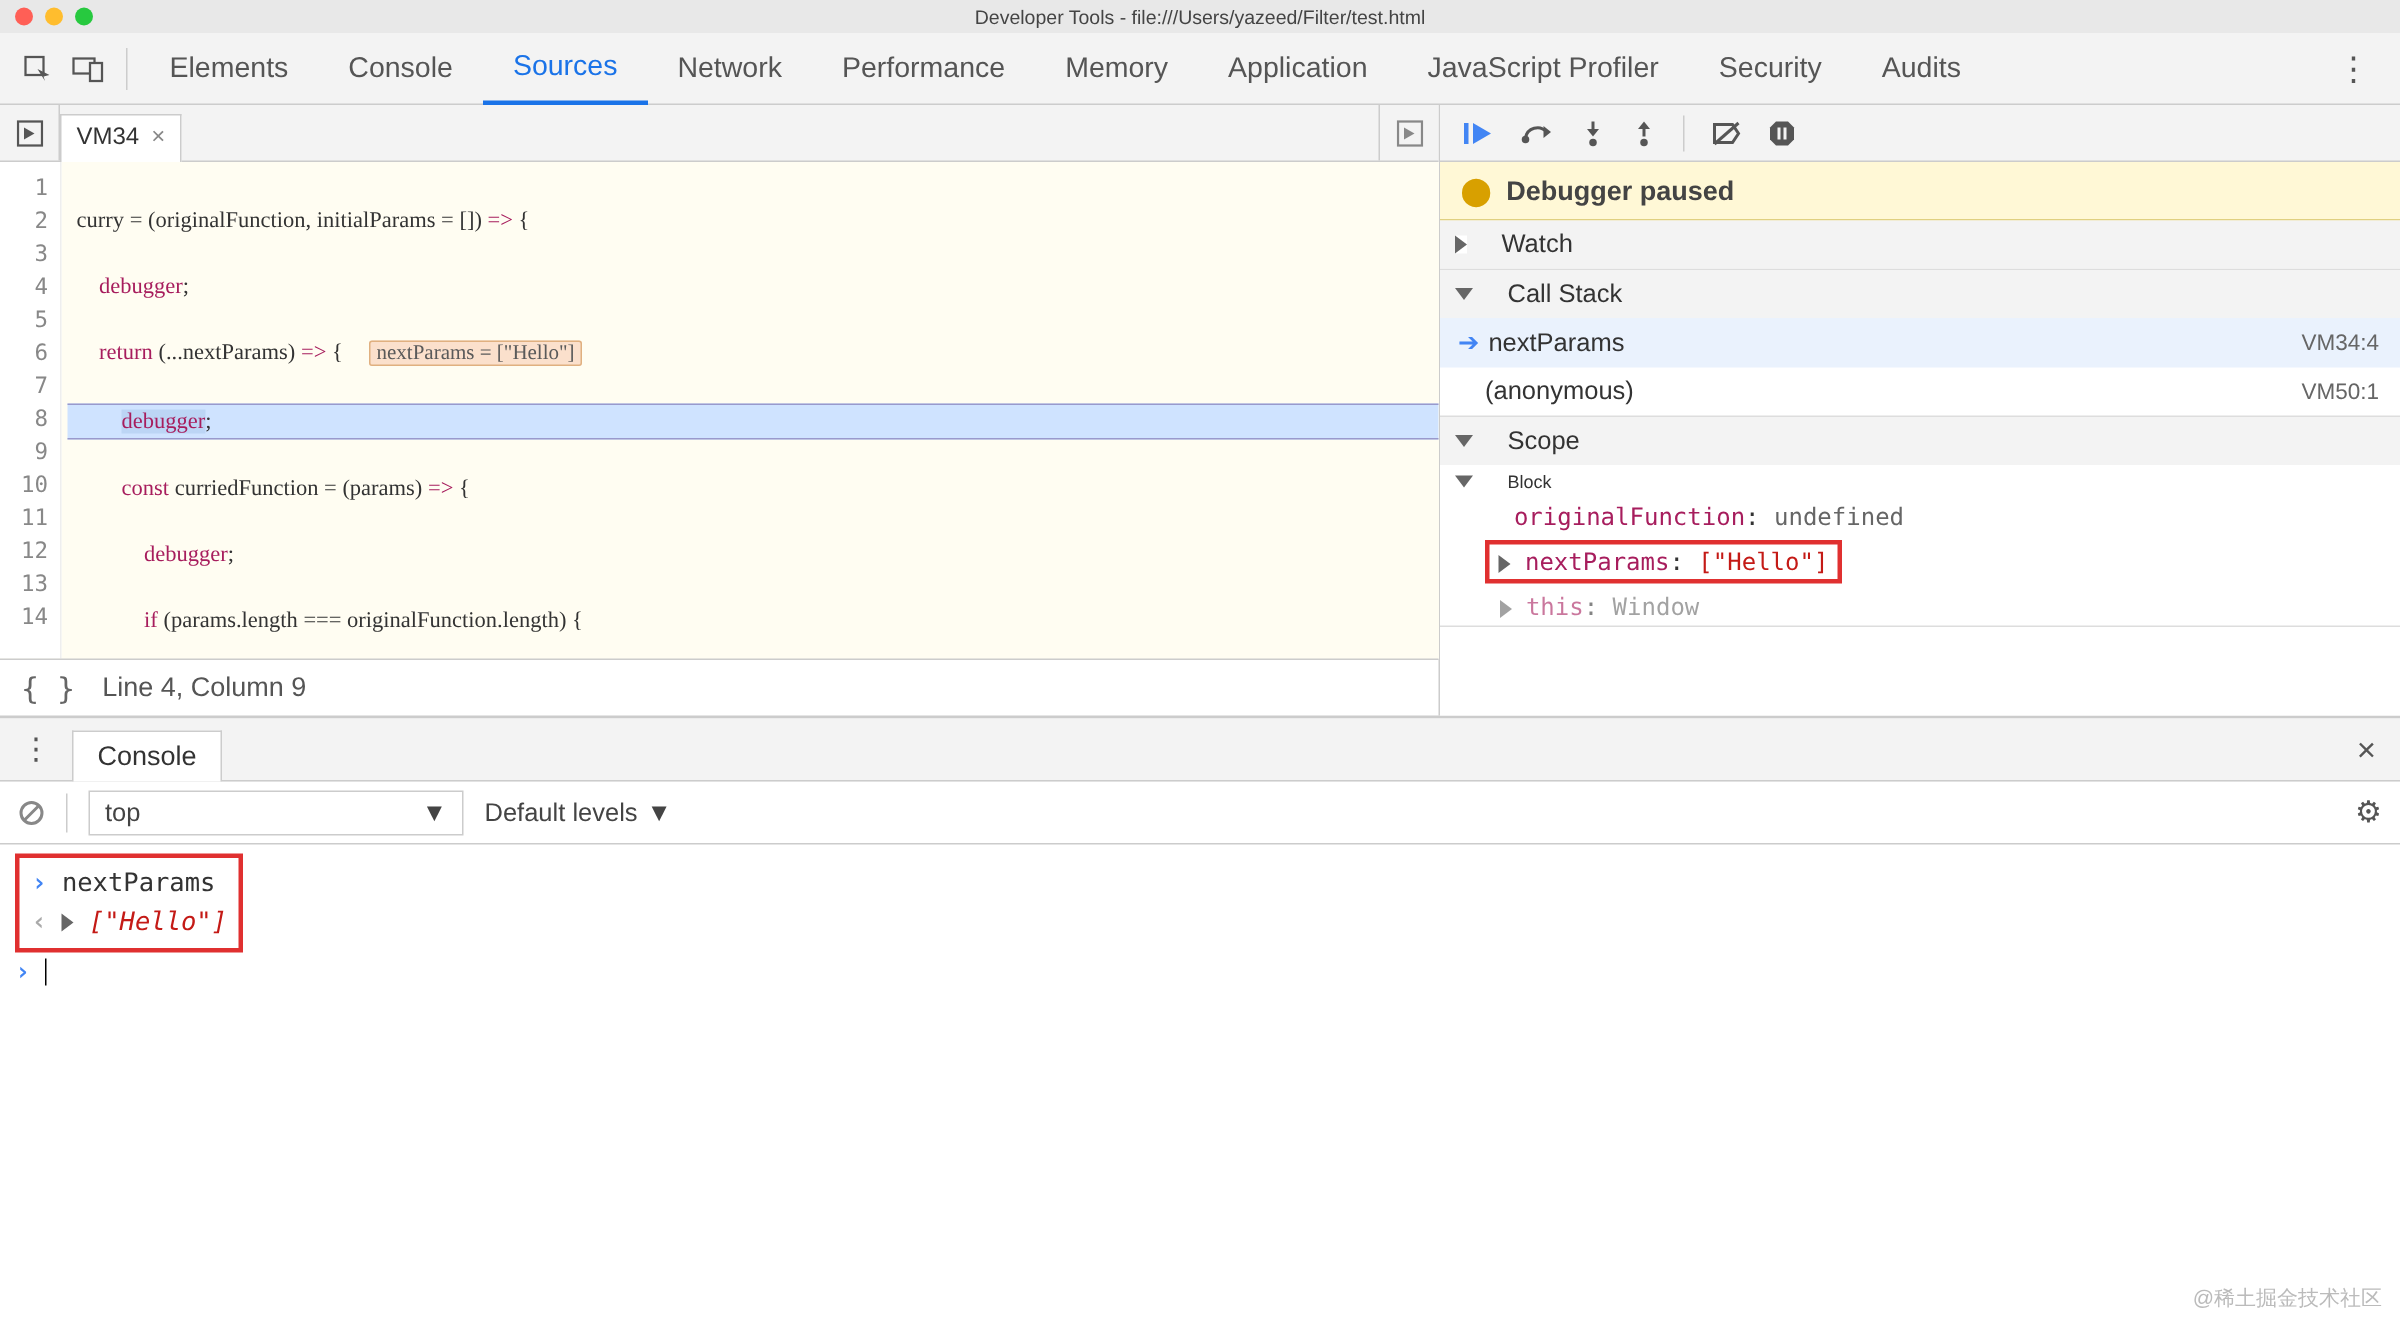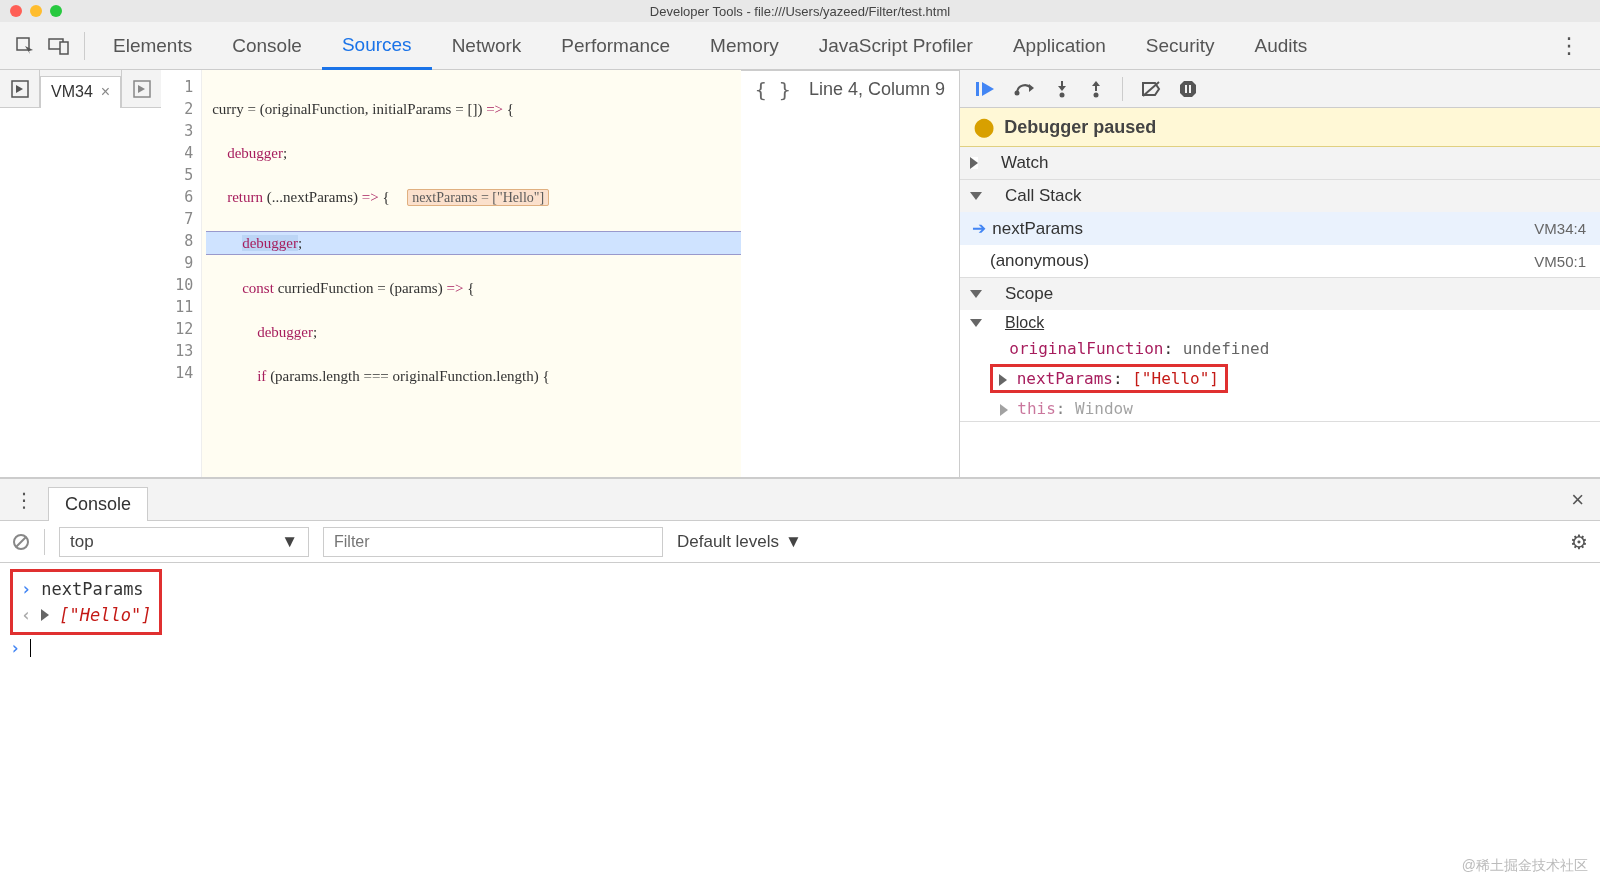"JavaScript Profiler" div.tab { order: before "Application" -> after "Application" }
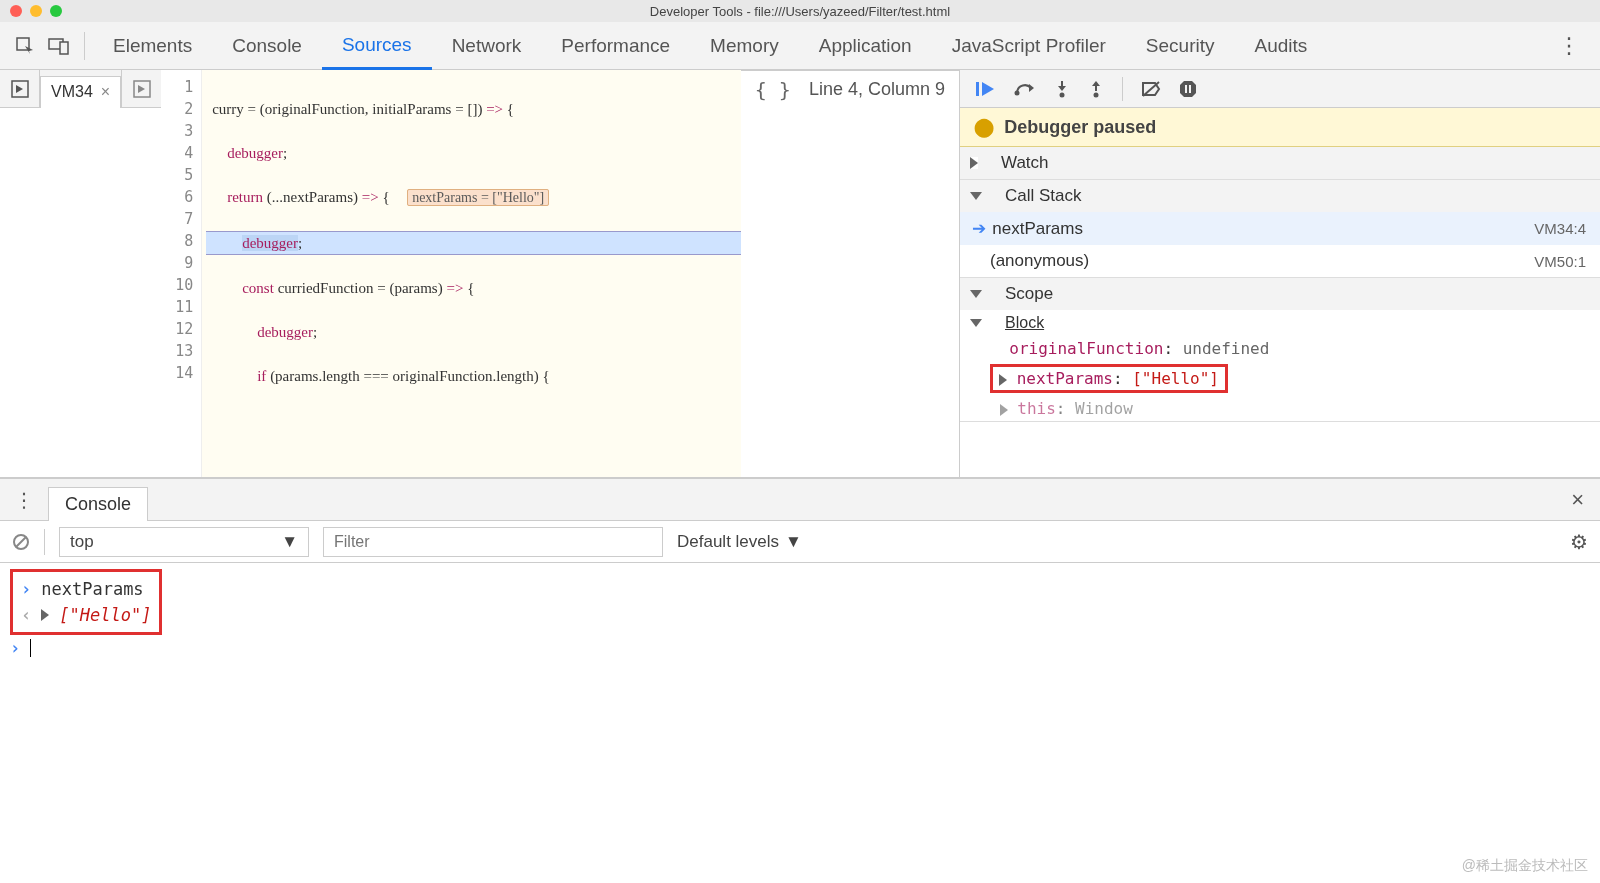"VM34" .left { flex-direction: row -> column }
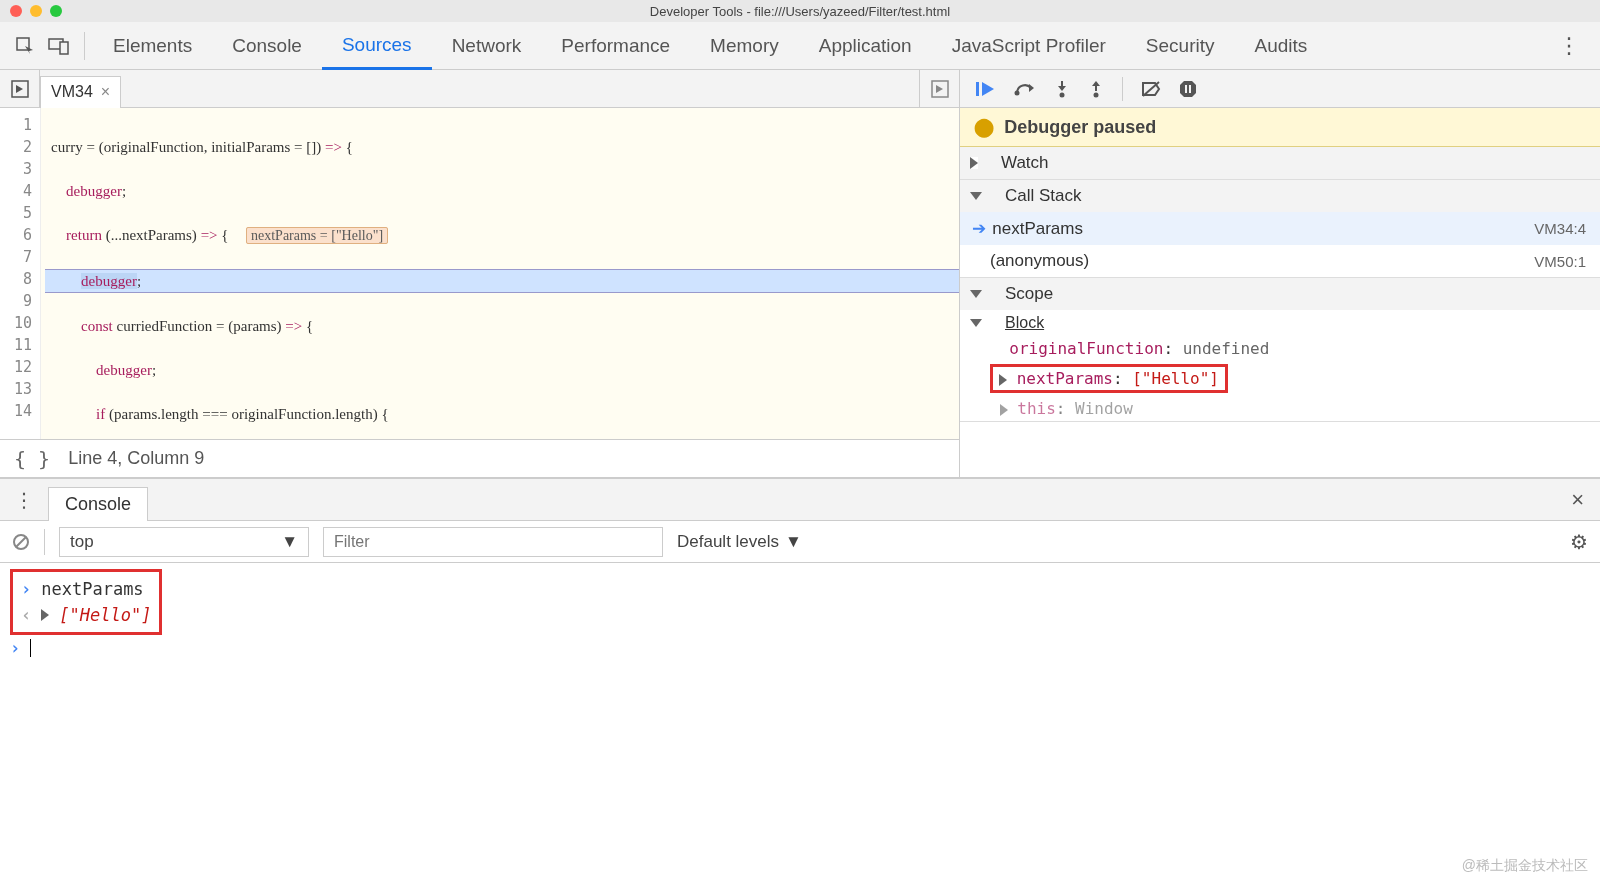"Block" .panel-h.sub { font-size: 16px -> 12px; text-decoration: underline -> none }
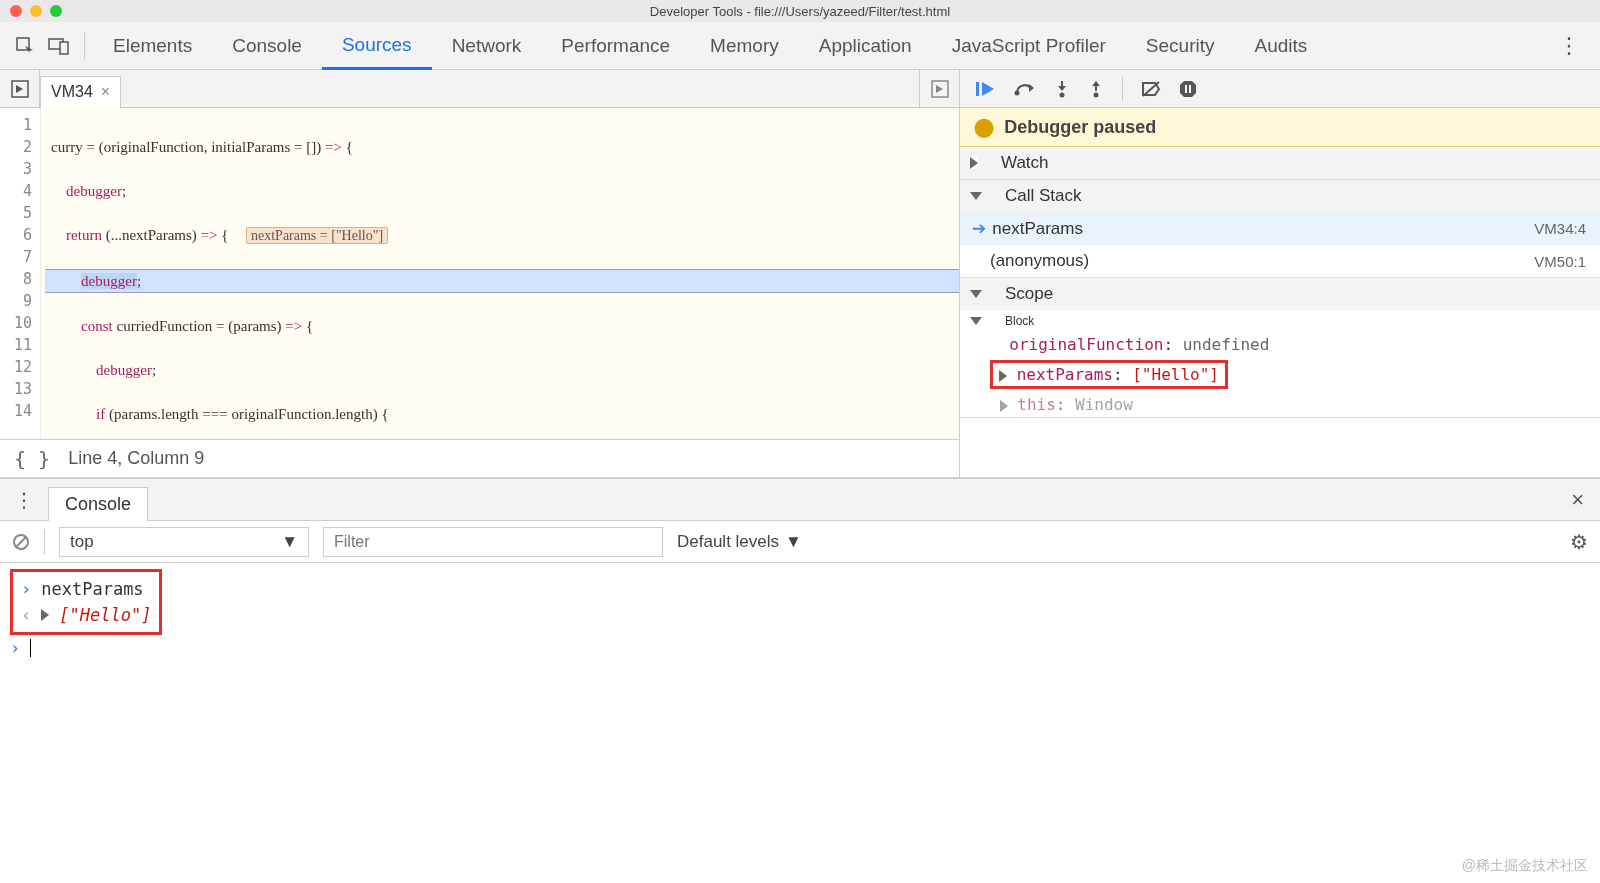"Filter" input.filtin { html: <input> -> none }
